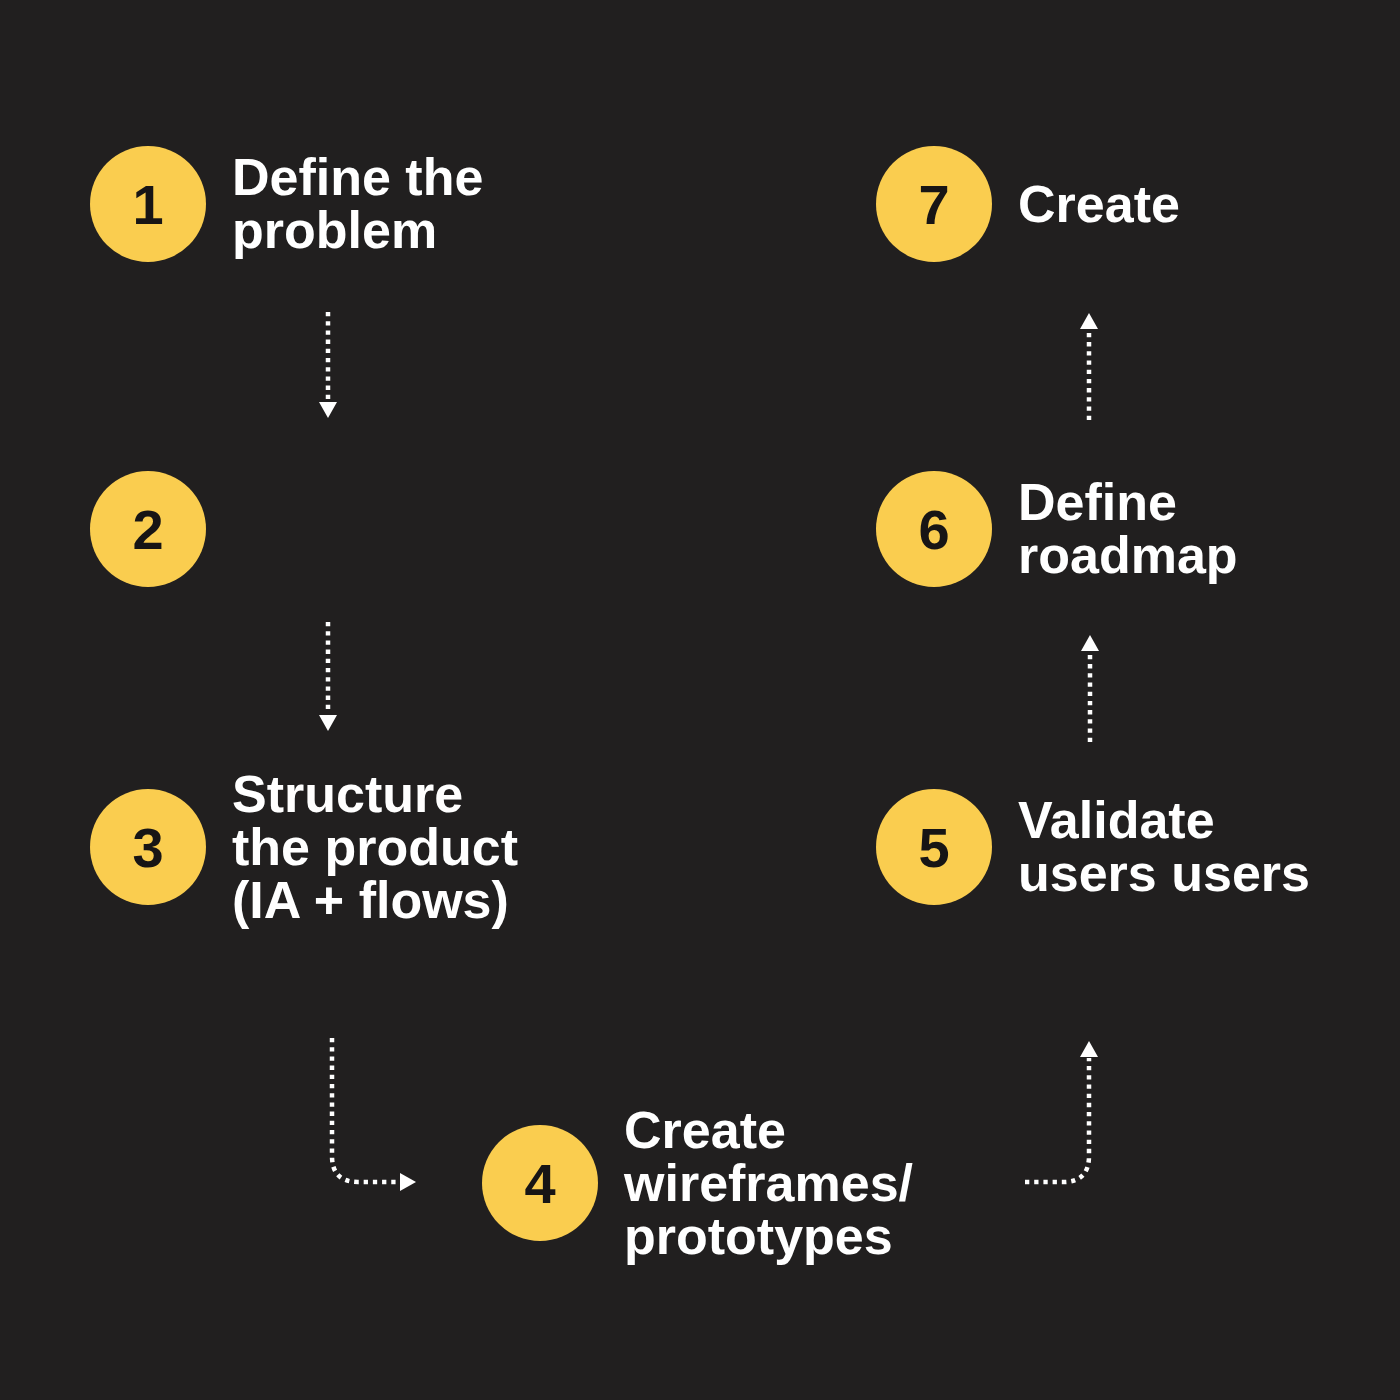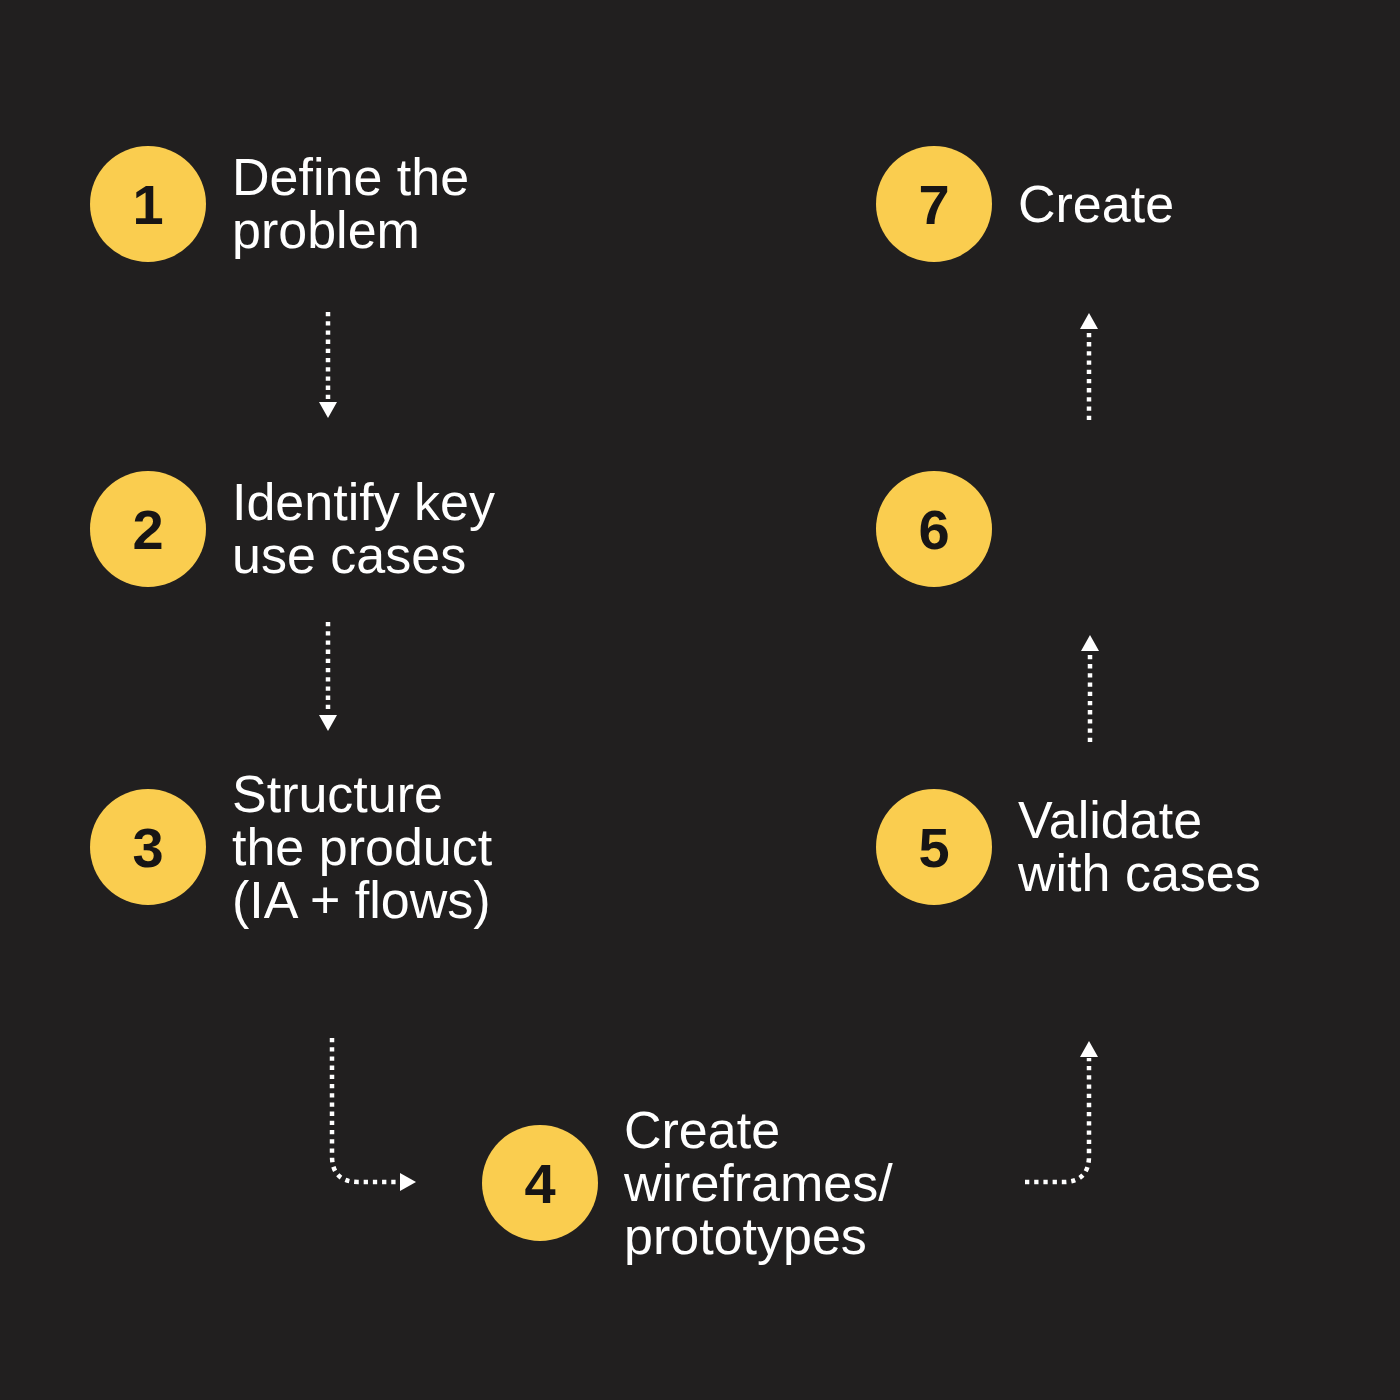"Define the" .label { font-weight: normal -> bold }
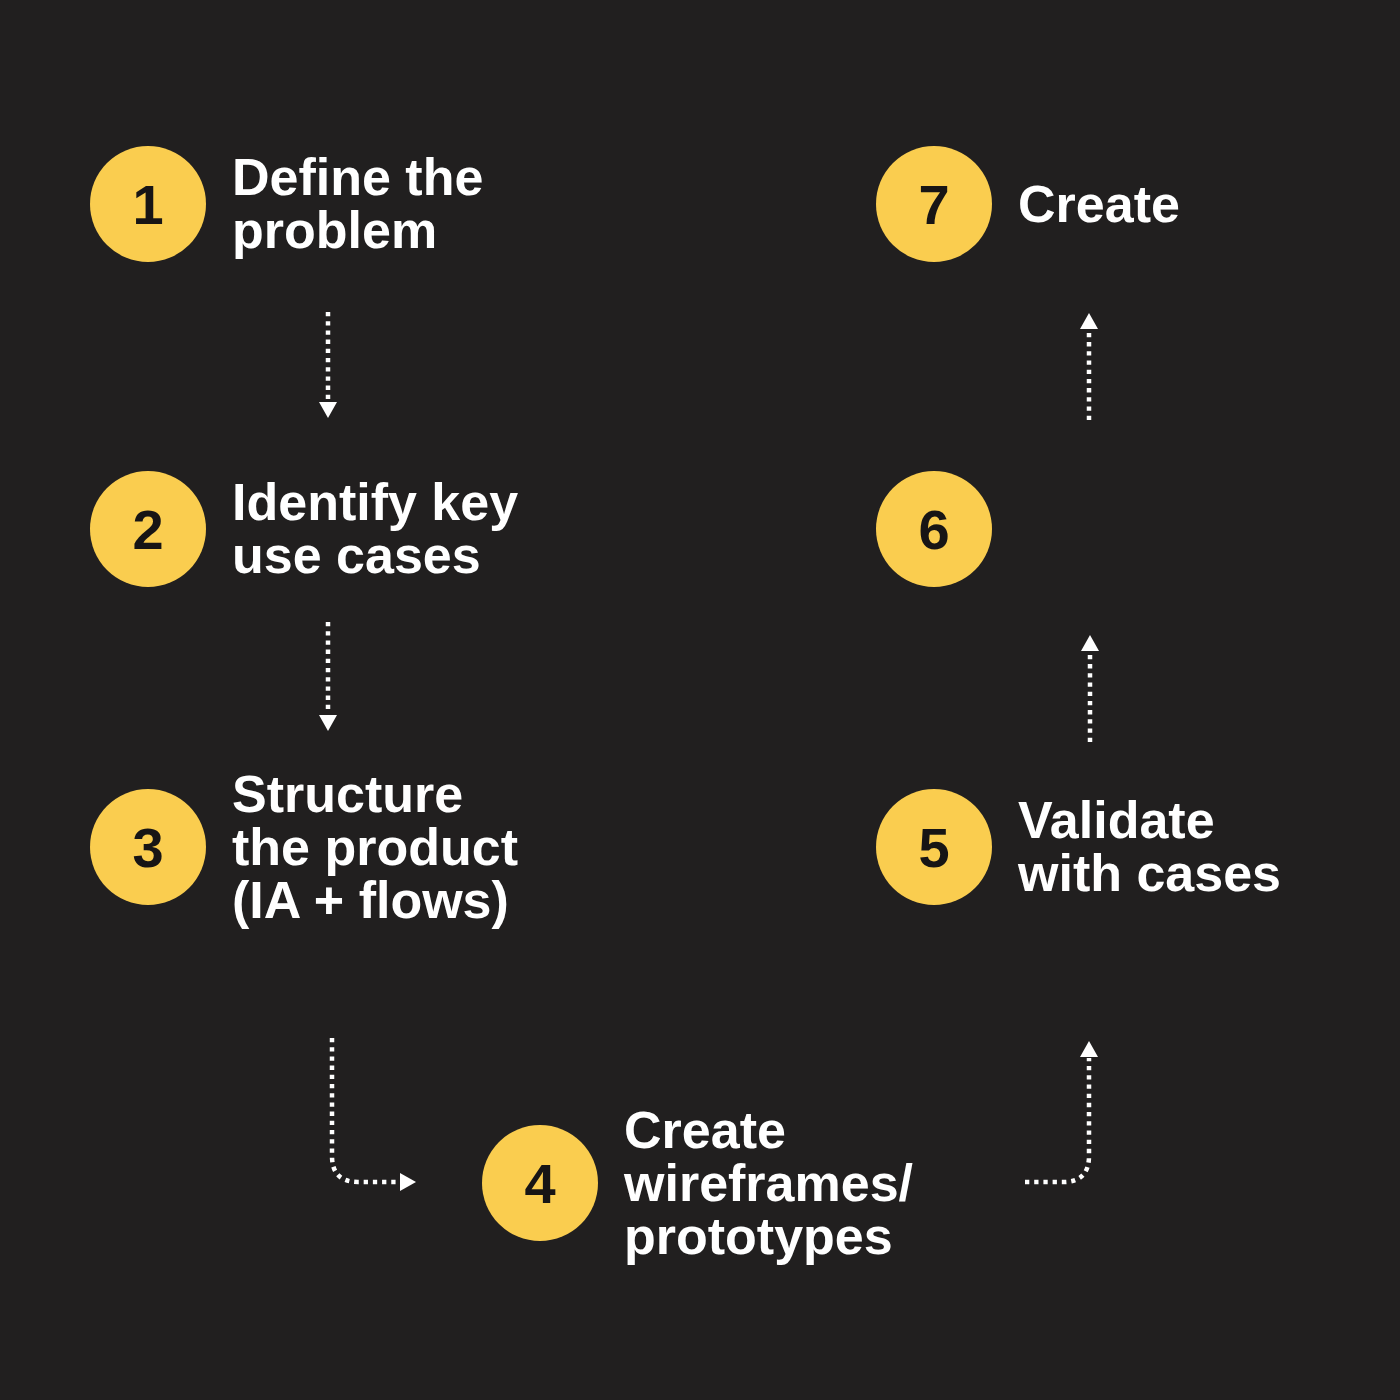"Identify key" div.label { html: <div>Identify key use cases</div> -> none }
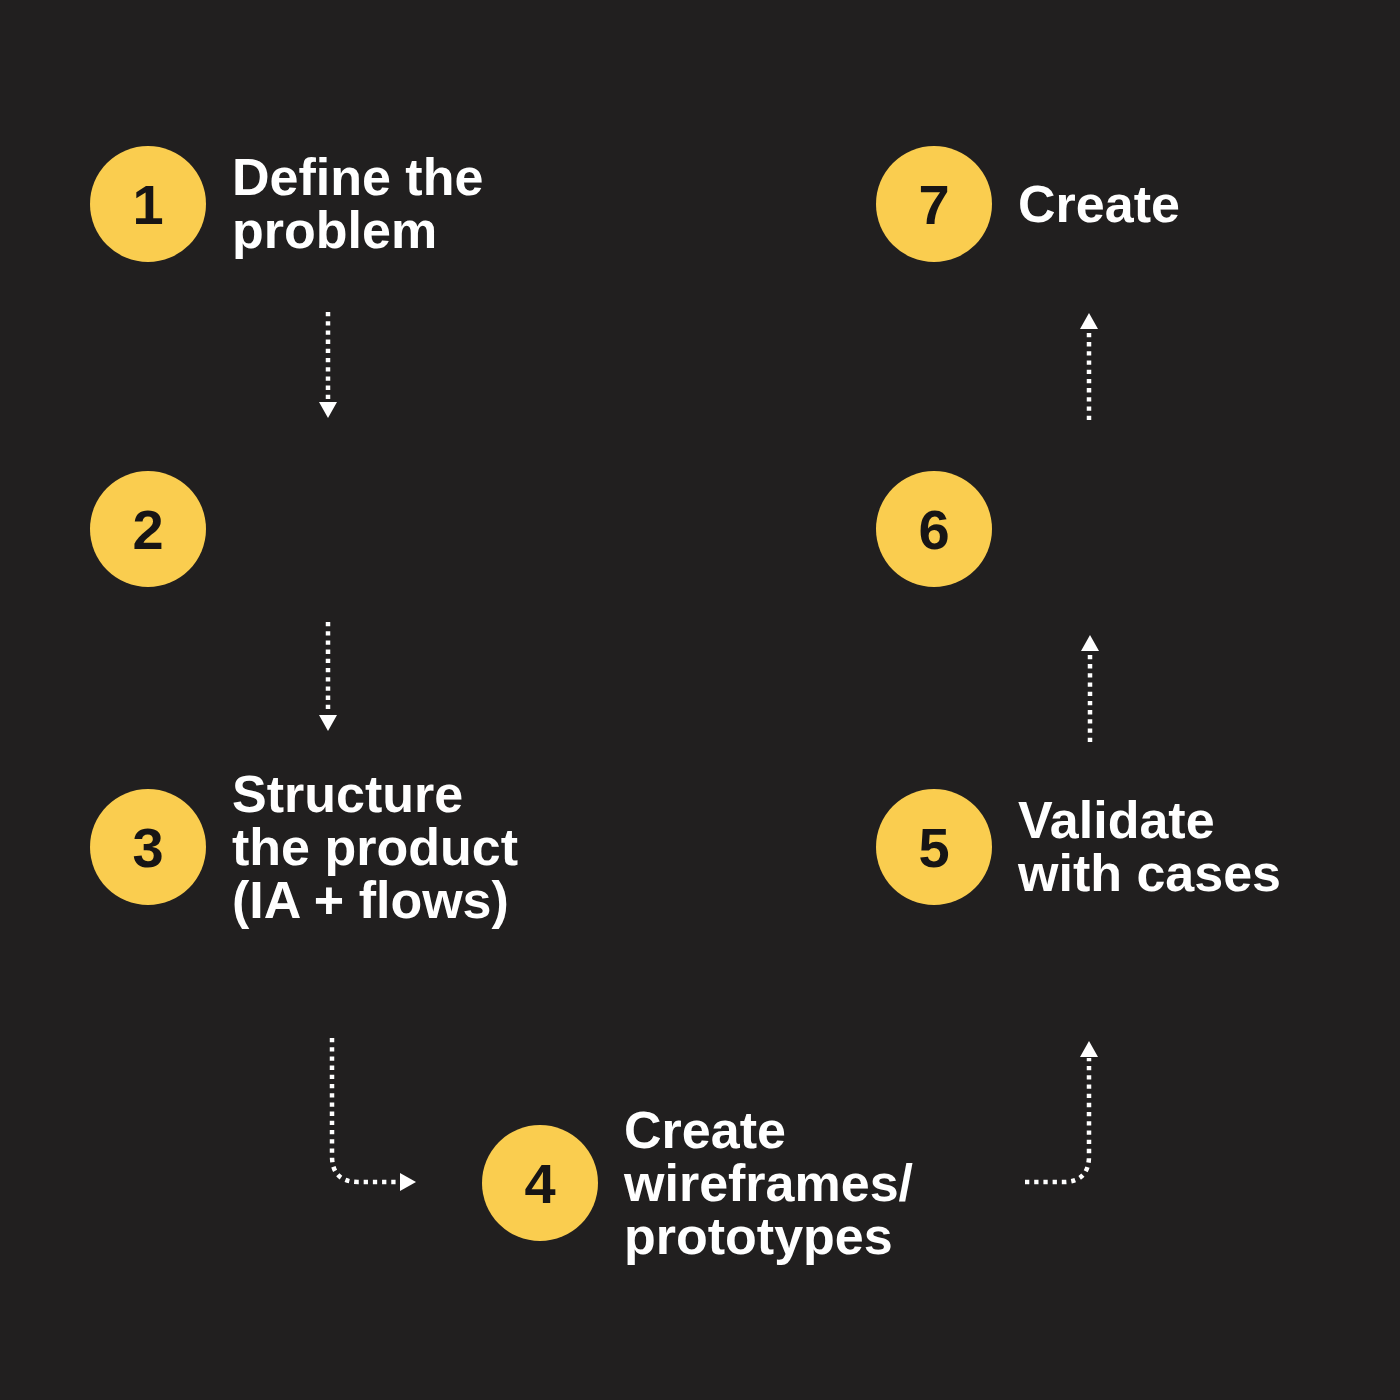"Define" div.label { html: none -> <div>Define roadmap</div> }
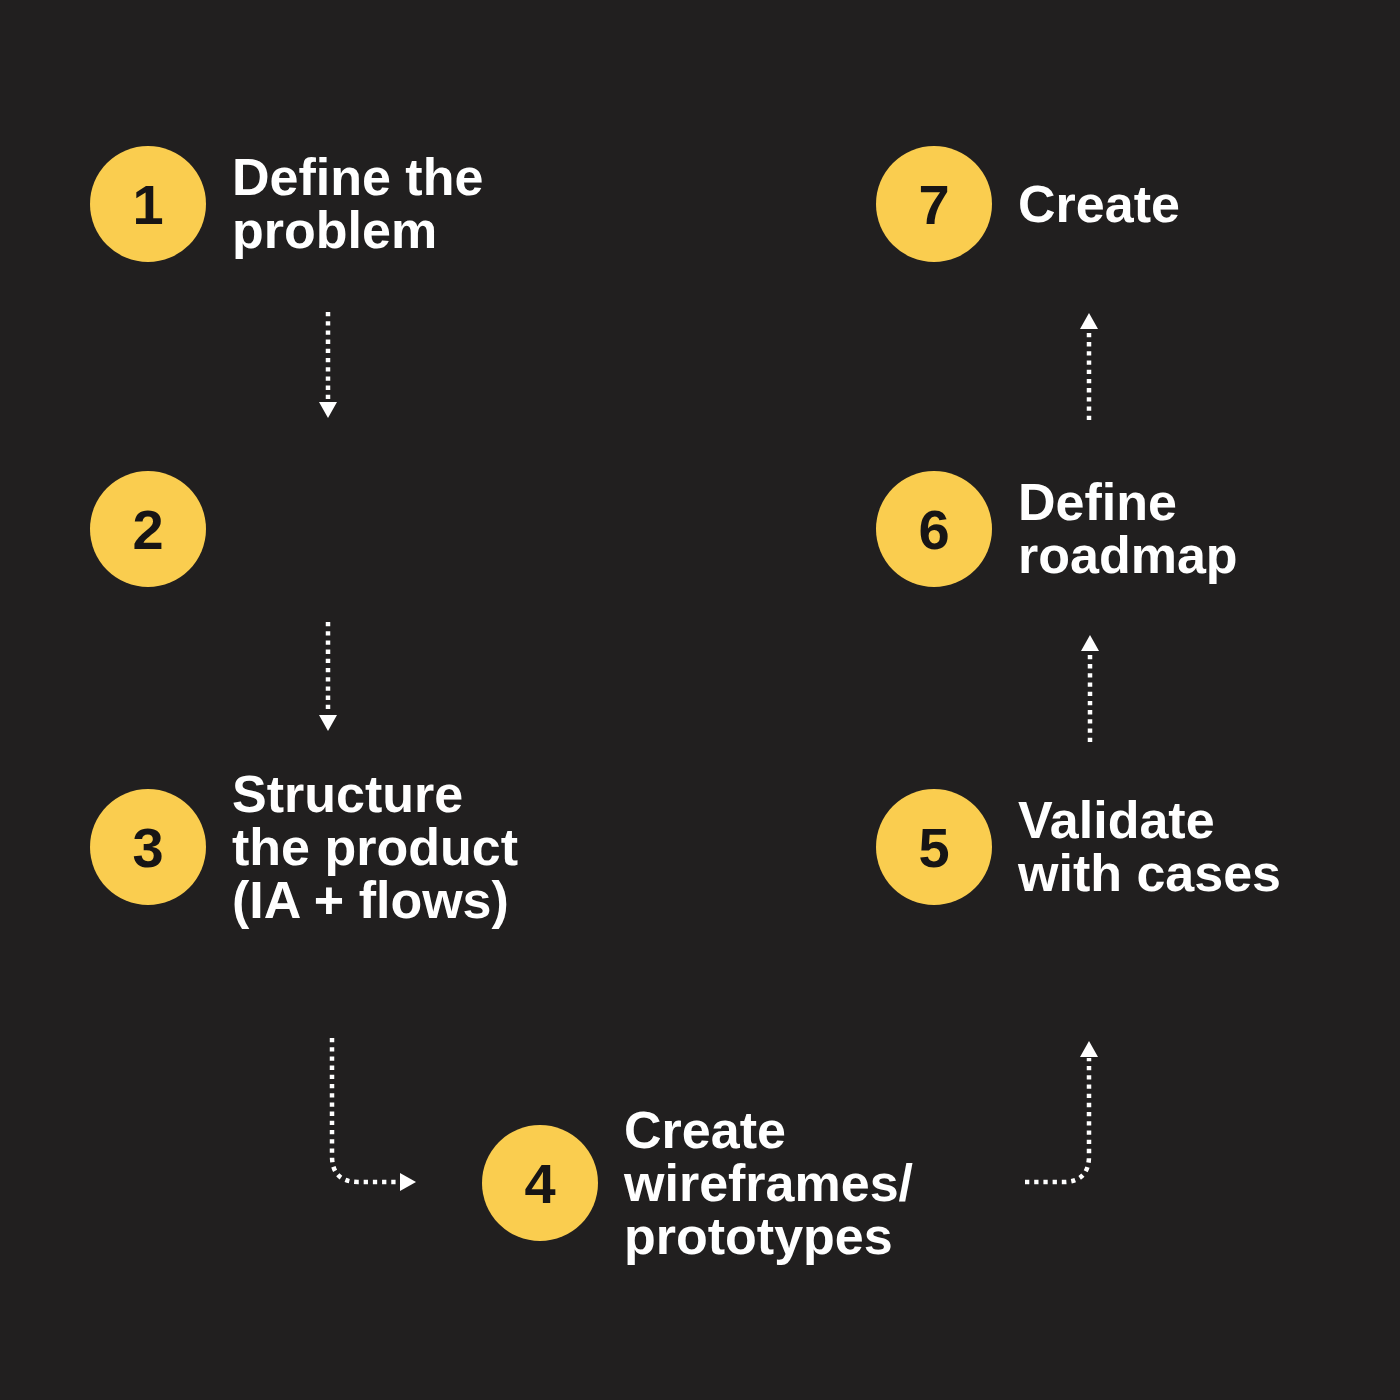"Validate" div.label { text: with cases -> users users }
